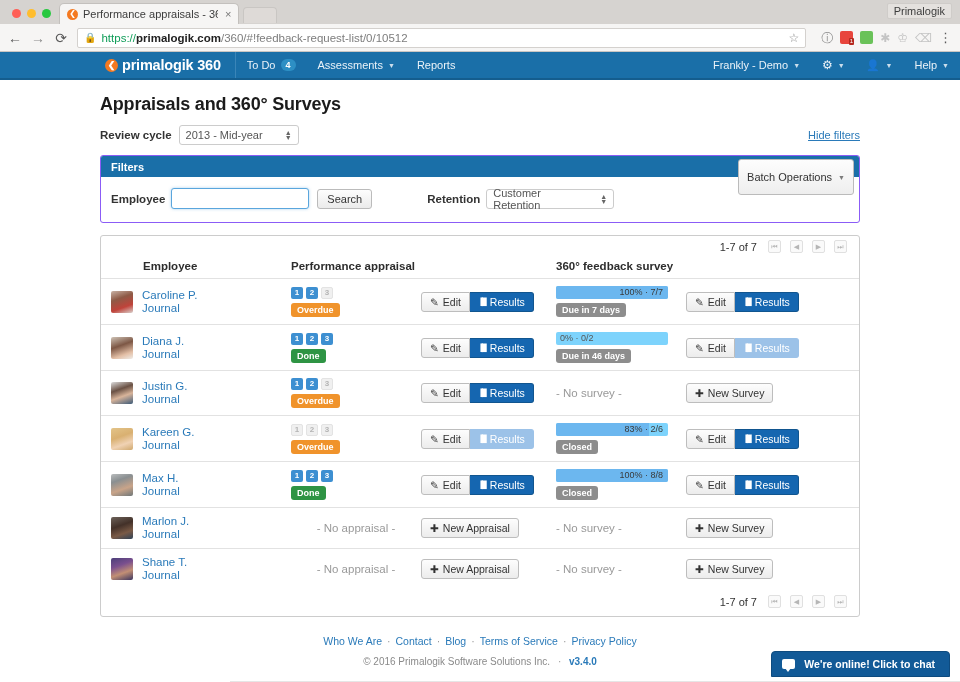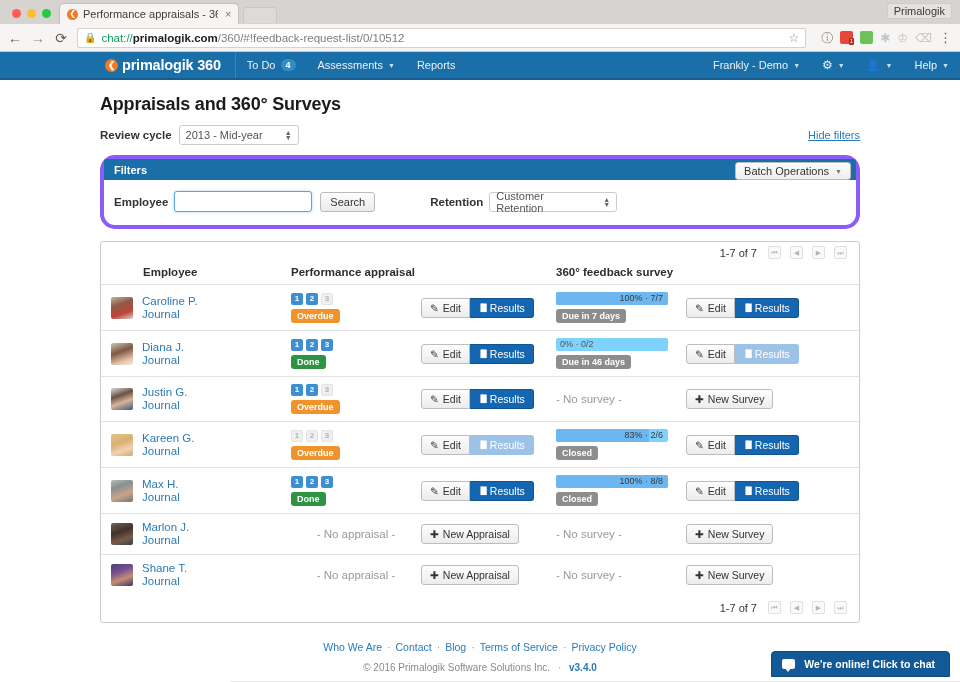"chat://" span.url-scheme { text: chat:// -> https:// }
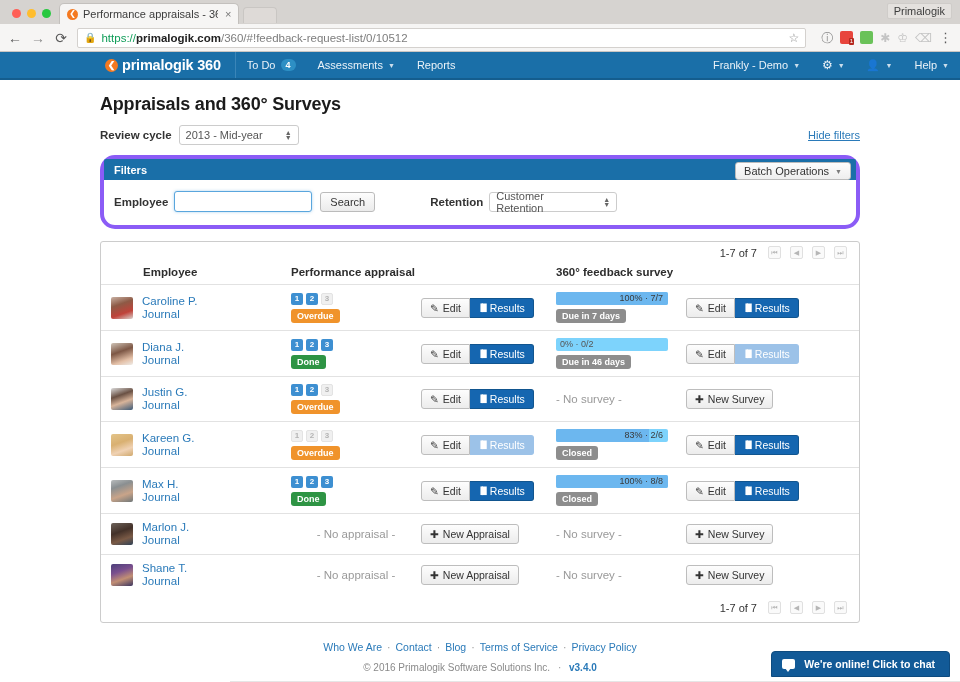"Filters" .panel { border: 4px solid #8b5cf6 -> 1px solid #8b5cf6; border-radius: 15px -> 3px }
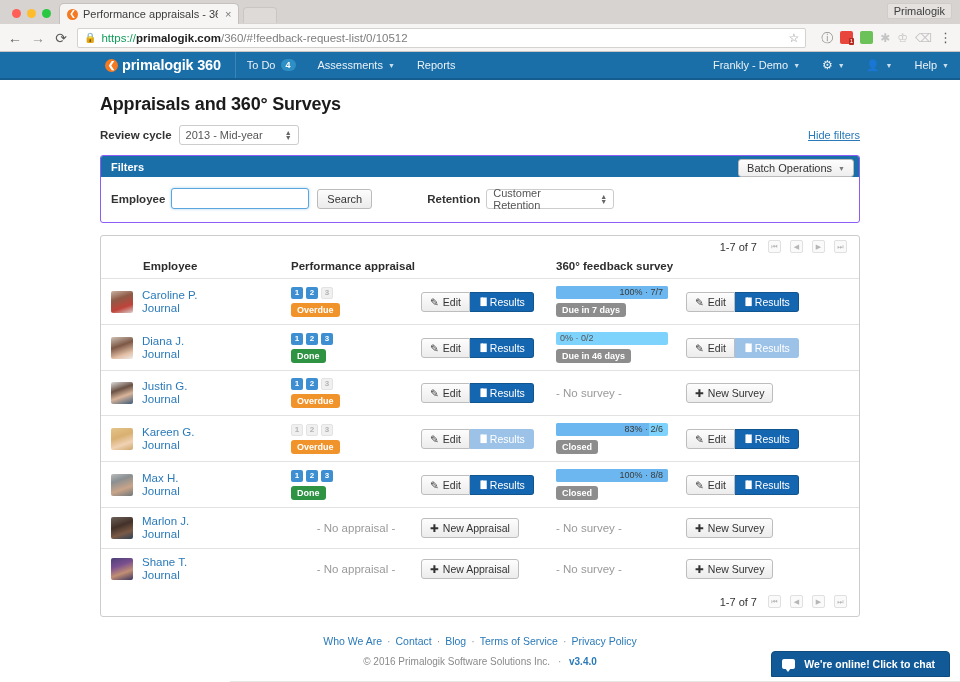"Batch Operations" .batch-btn { padding: 2px 8px -> 11px 8px }
